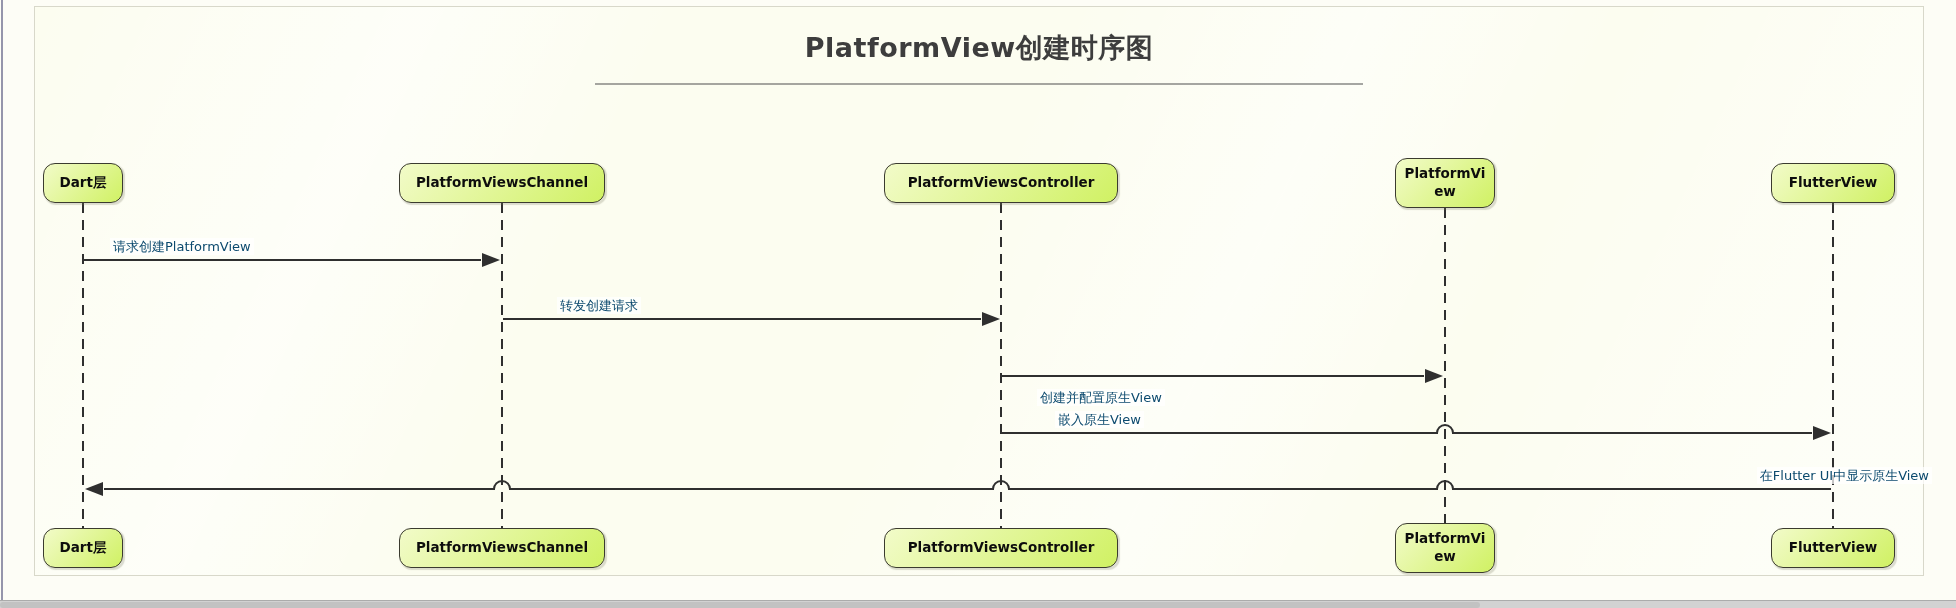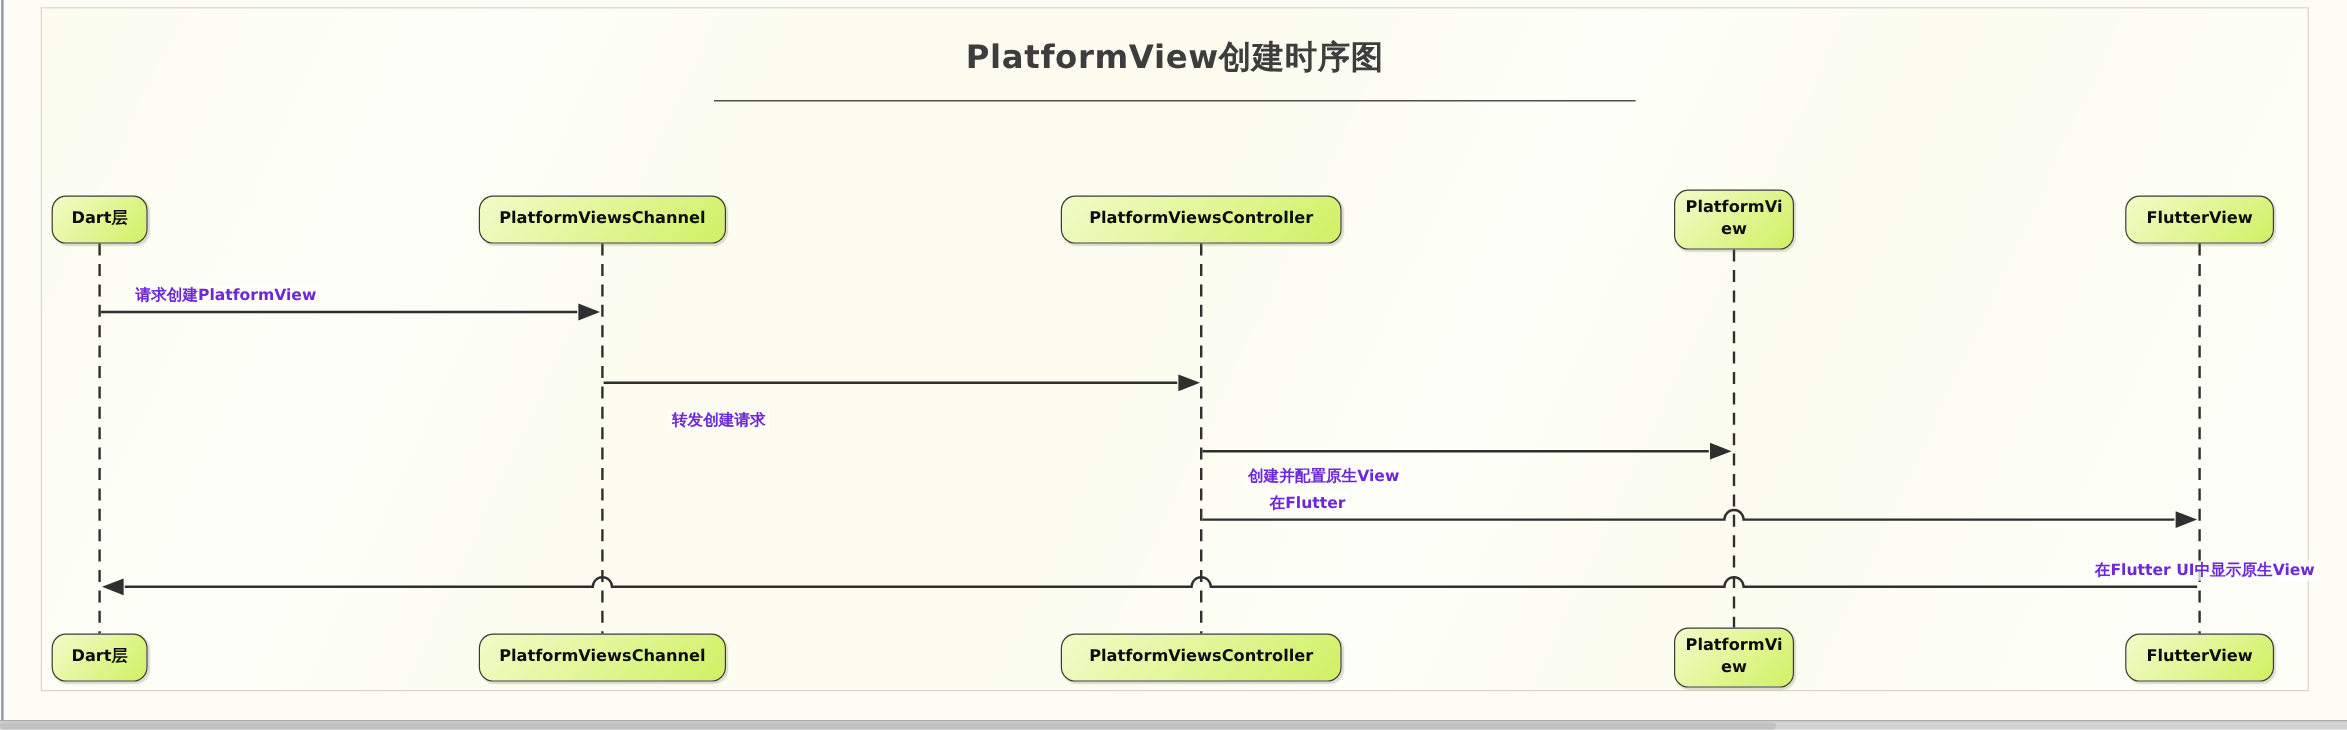"请求创建PlatformView" .msg-label { color: #6d28d9 -> #0c4a6e; font-weight: bold -> none }
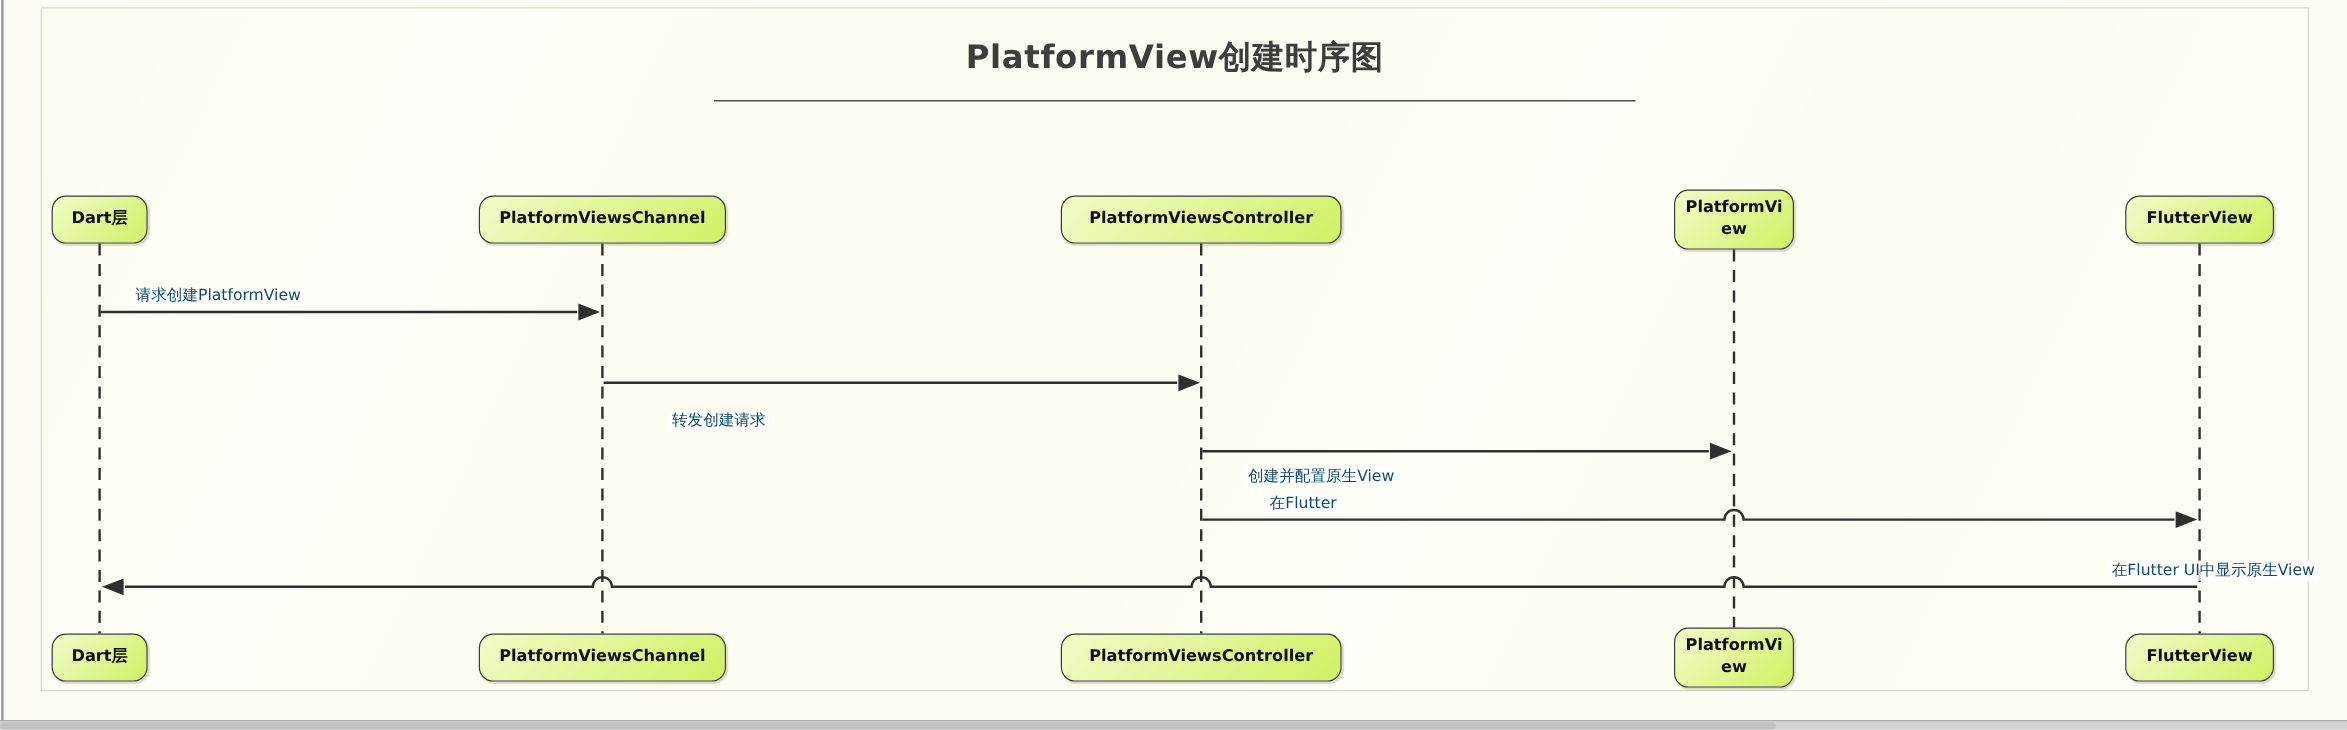"转发创建请求" div.msg-label { margin-top: 45px -> none }
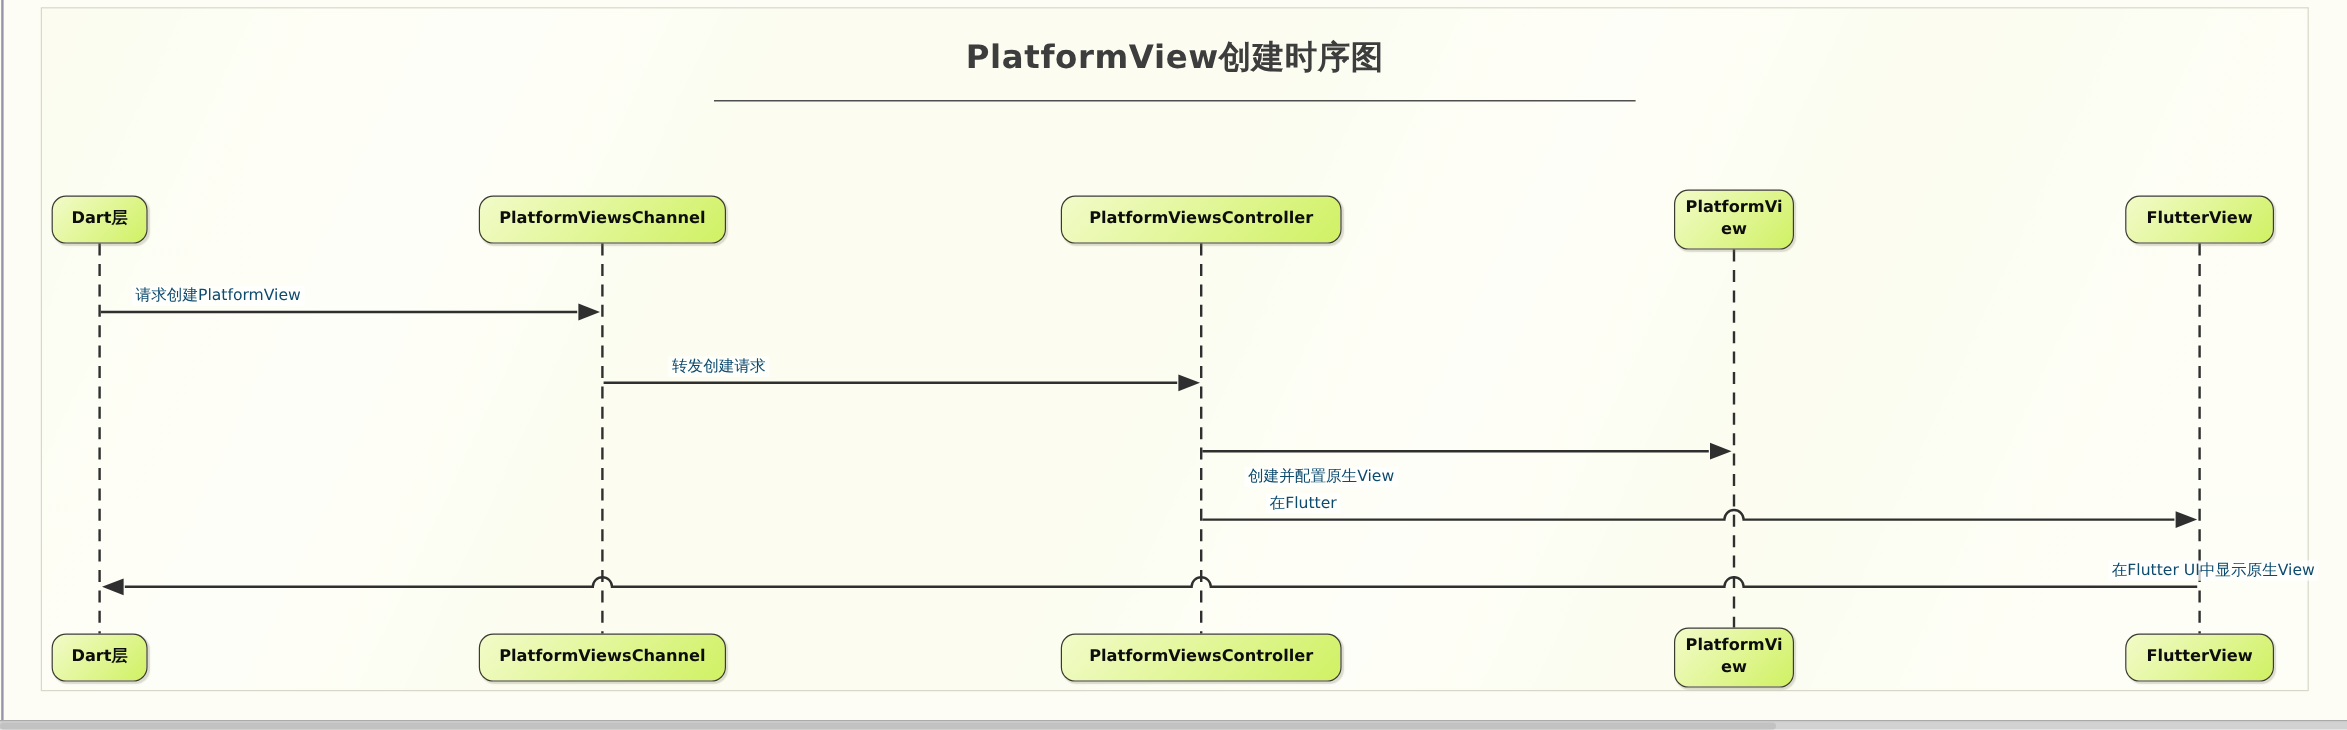"在Flutter" div.msg-label { text: 在Flutter -> 嵌入原生View }
